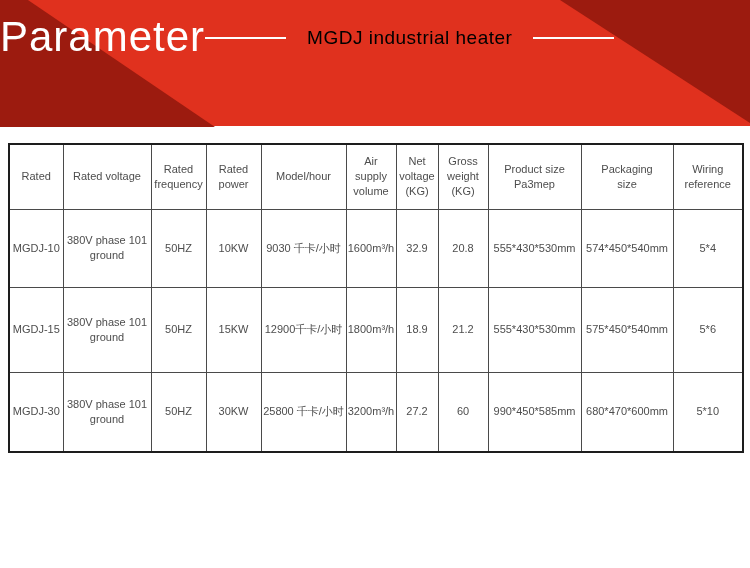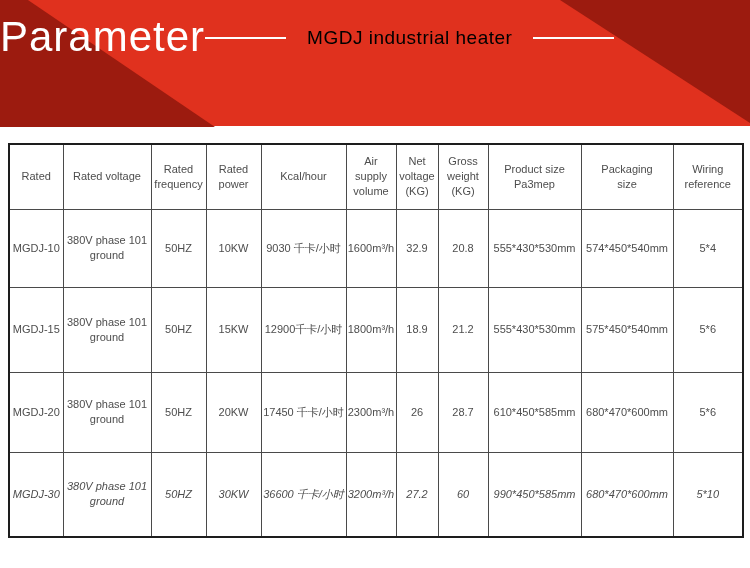"Kcal/hour" th { text: Kcal/hour -> Model/hour }
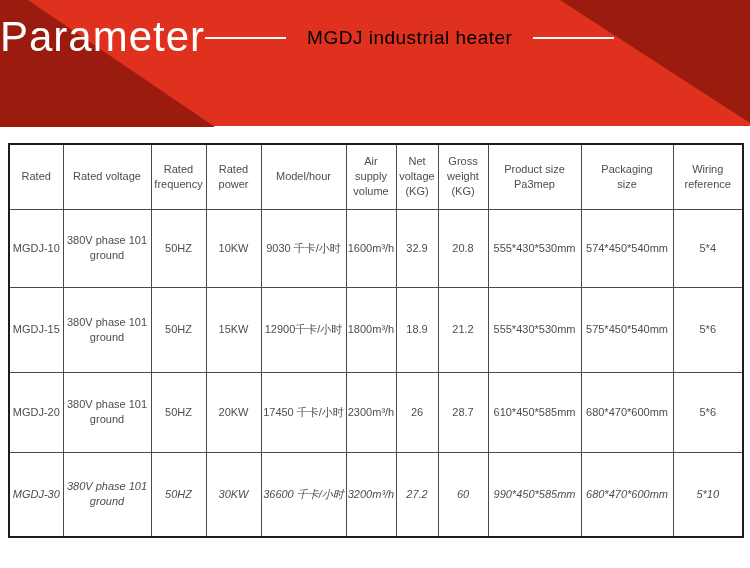"MGDJ-20" tr { html: <tr> <td>MGDJ-20</td> <td>380V phase 101 ground</td> <td>50HZ</td> <td>20KW</td> <td>17450 千卡/小时</td> <td>2300m³/h</td> <td>26</td> <td>28.7</td> <td>610*450*585mm</td> <td>680*470*600mm</td> <td>5*6</td> </tr> -> none }
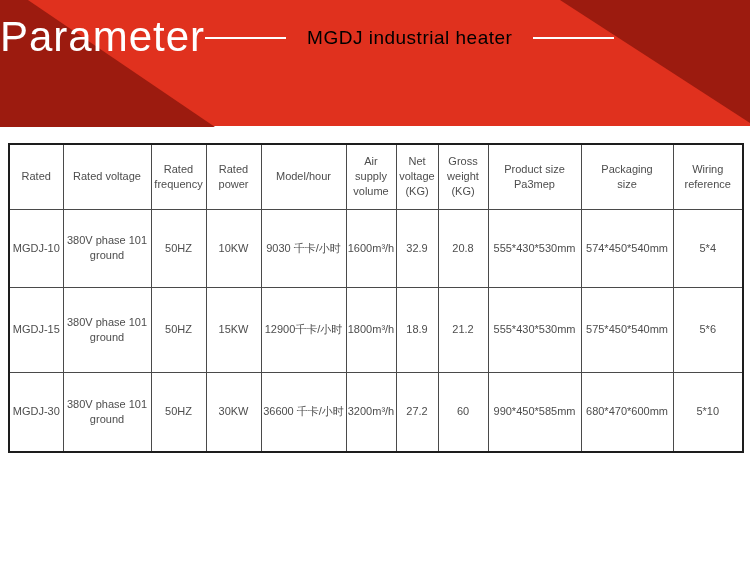"36600 千卡/小时" td { text: 36600 -> 25800 }
